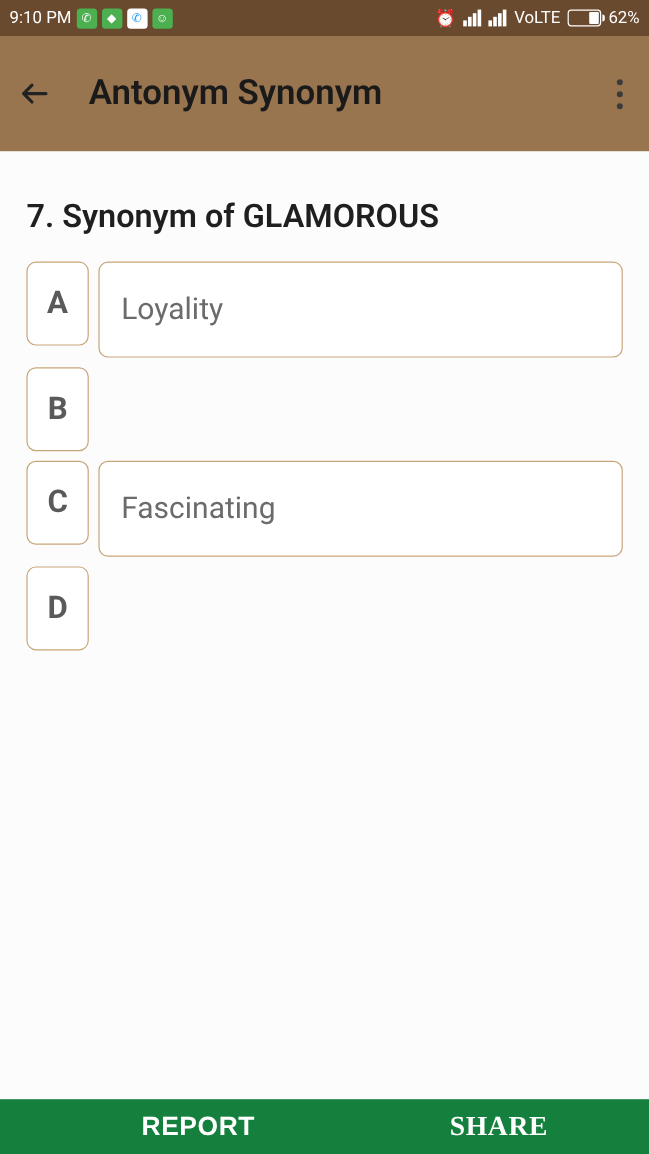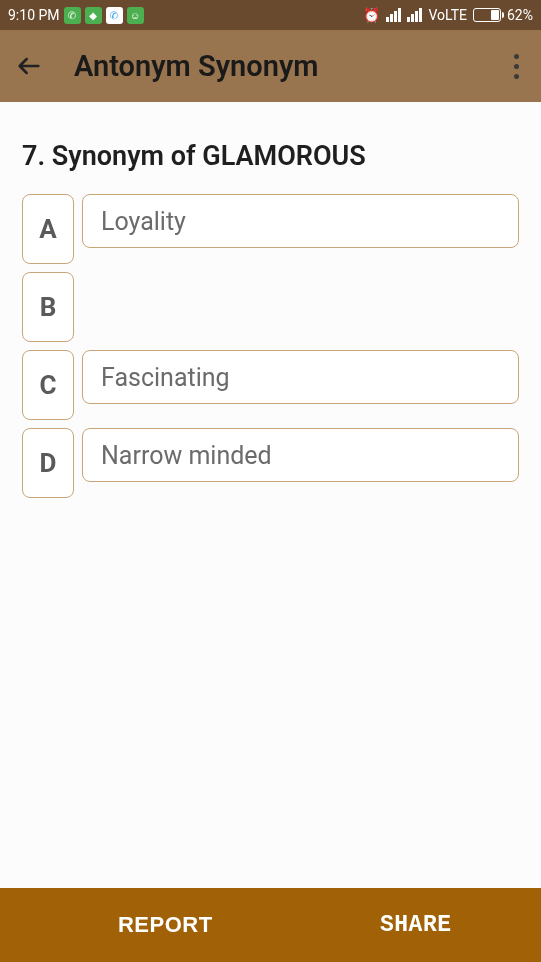"Antonym Synonym" .app-bar { height: 72px -> 96px }
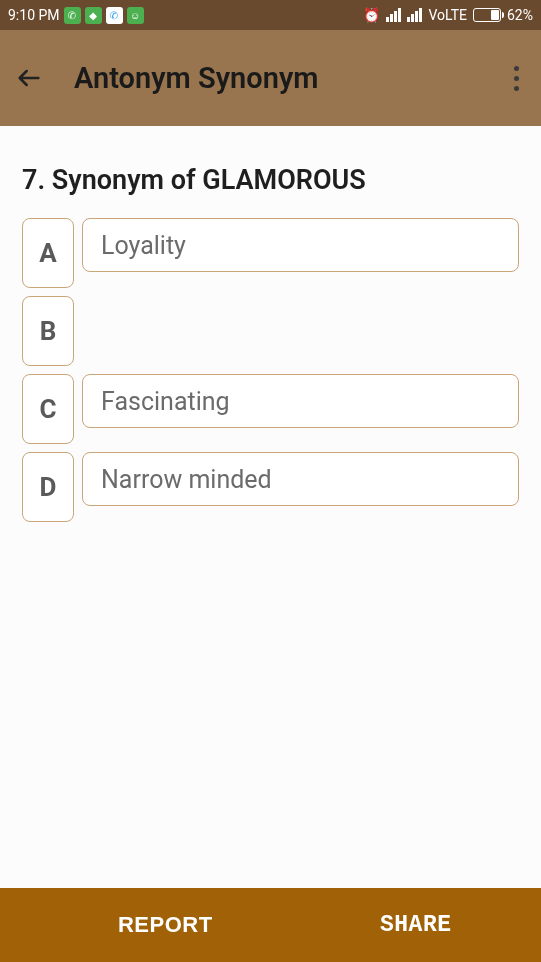"Loyality" .option-text { height: 54px -> 80px }
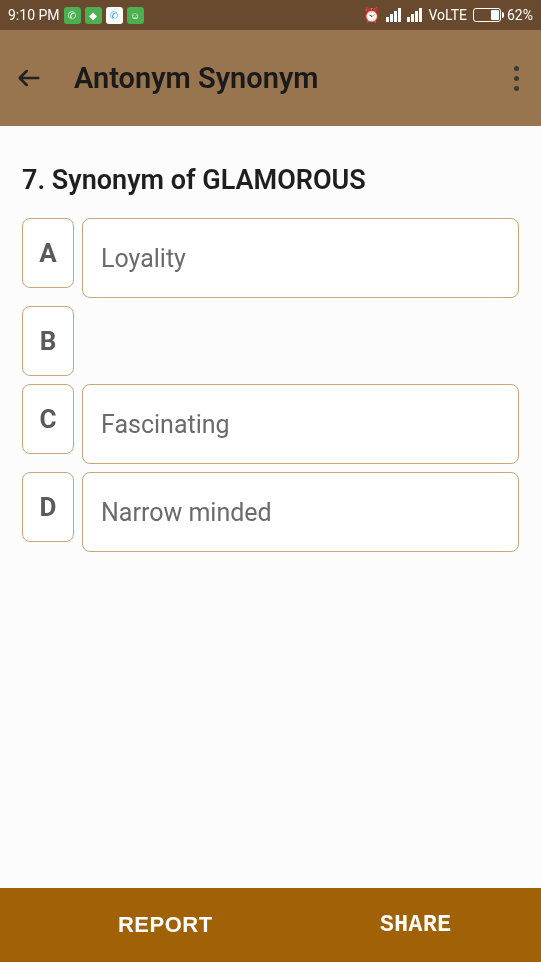"Narrow minded" div.option-text { html: <div>Narrow minded</div> -> none }
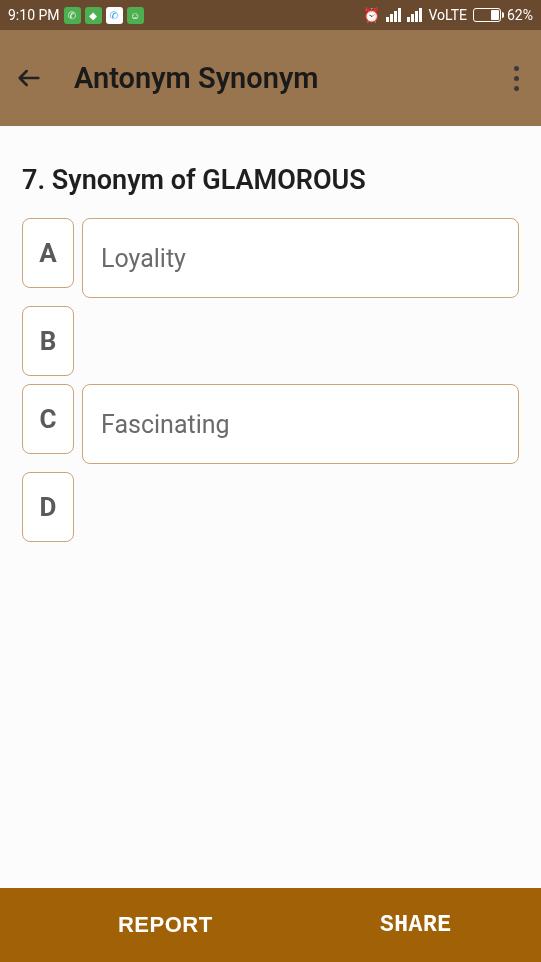"REPORT" .bottom-bar { background: #a16207 -> #15803d; height: 74px -> 46px }
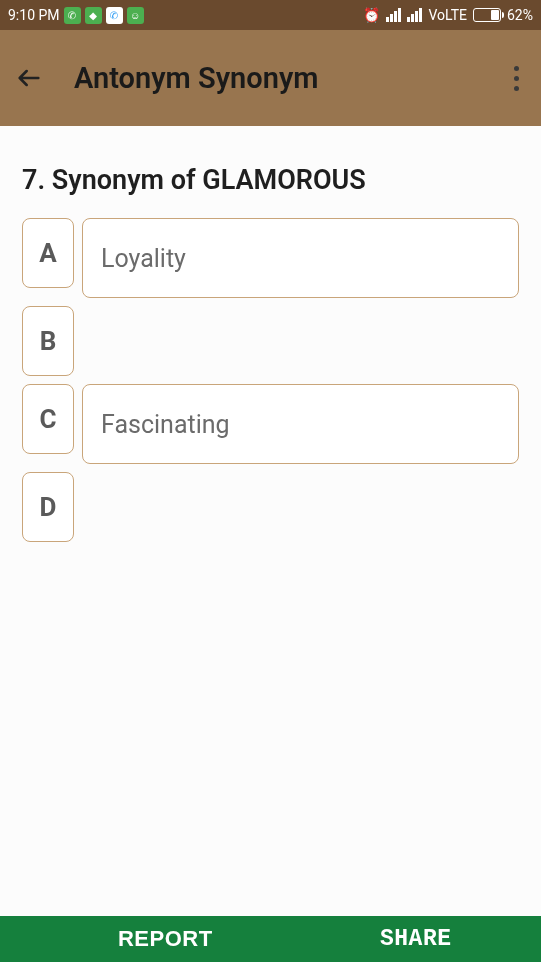"SHARE" .bottom-btn:nth-child(2) { font-family: Liberation Mono, monospace -> Liberation Serif, serif }
